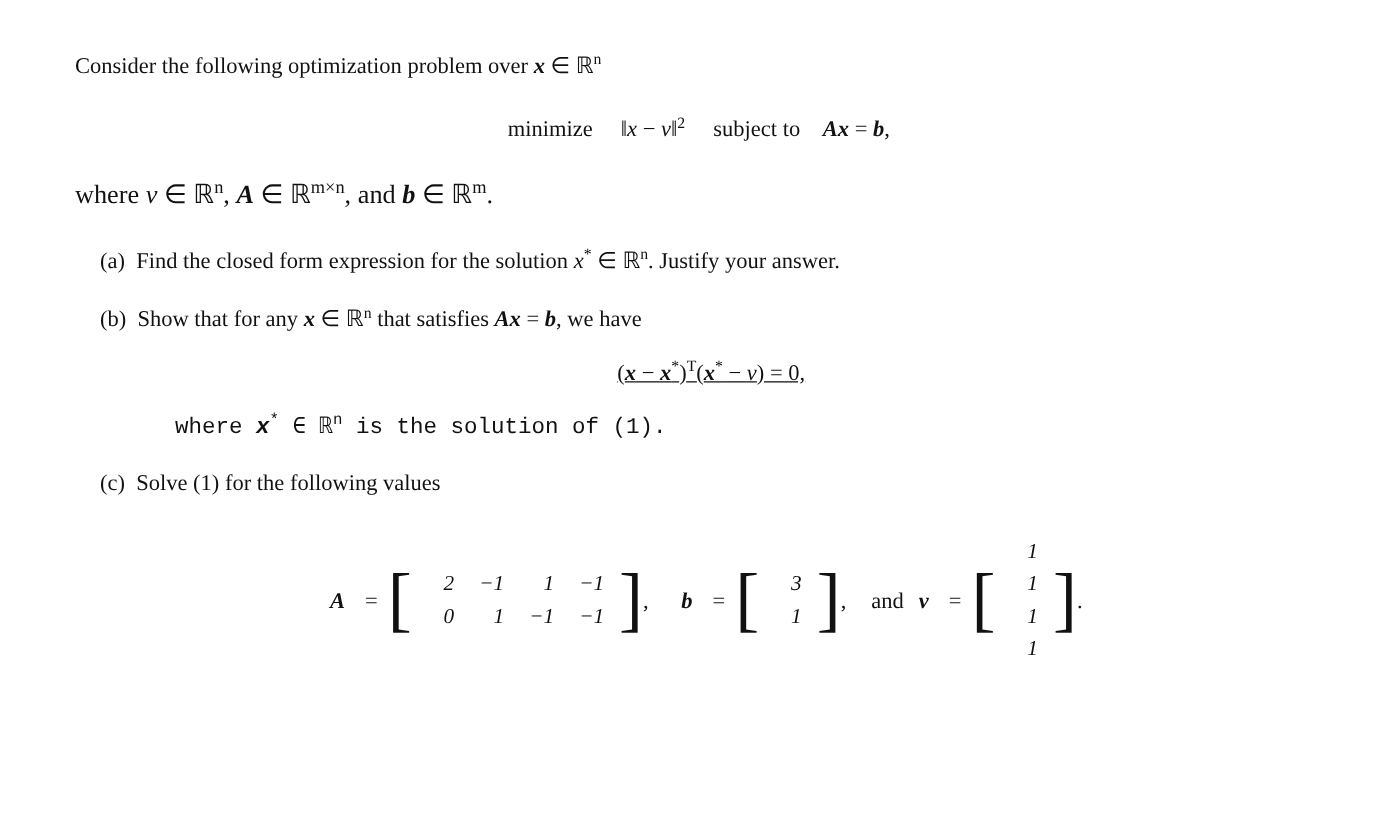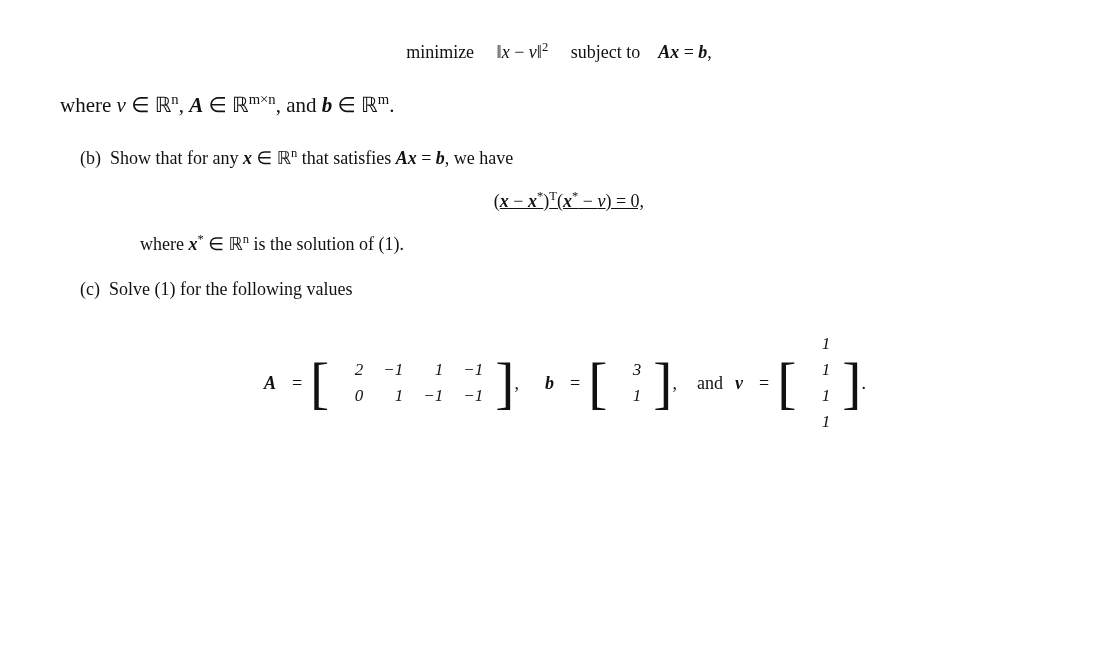"Consider the following optimization" div.intro-line { html: none -> <div> <span>Consider the following optimization problem over <span><i>x</i></span> ∈ ℝ<sup>n</sup></span> </div> }
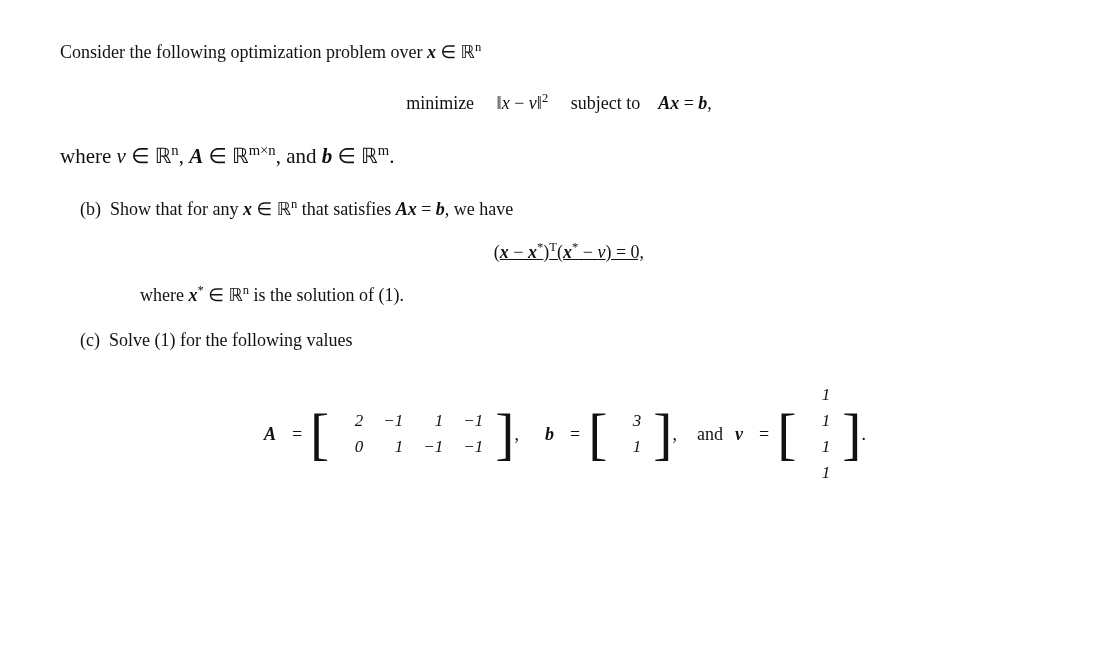"(a) Find the closed form" div.part { html: none -> <div> <span> (a) &nbsp;Find the closed form expression for the solution <i>x</i><sup>*</sup> ∈ ℝ<sup>n</sup>. Justify your answer. </span> </div> }
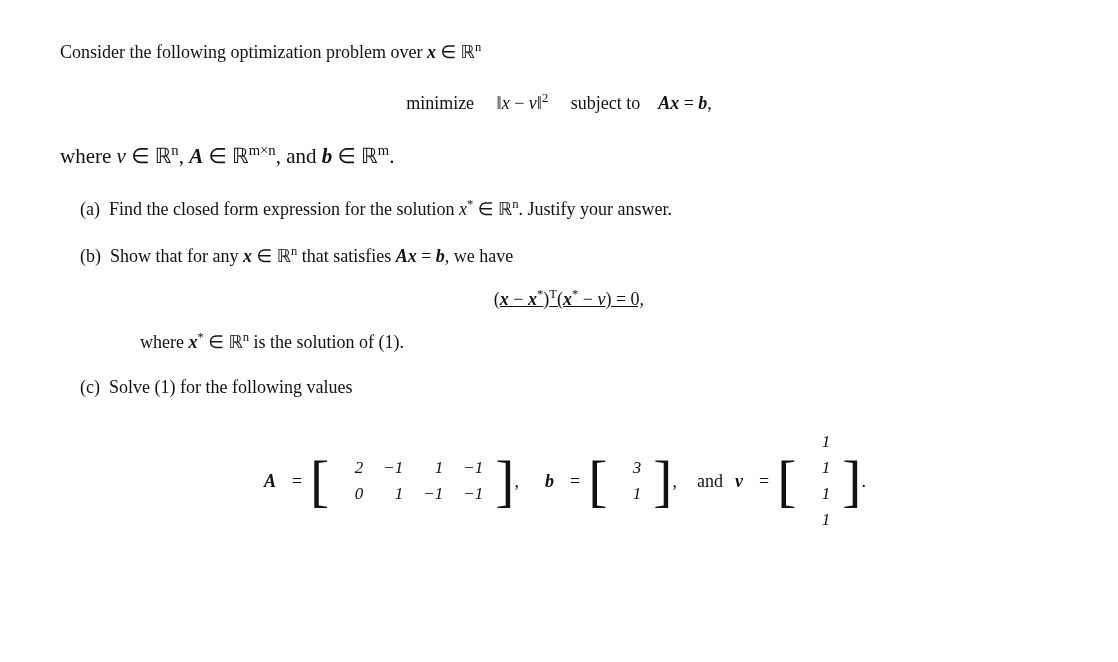"where x* ∈ ℝn is" .sub-where { font-family: none -> Liberation Mono, monospace }
